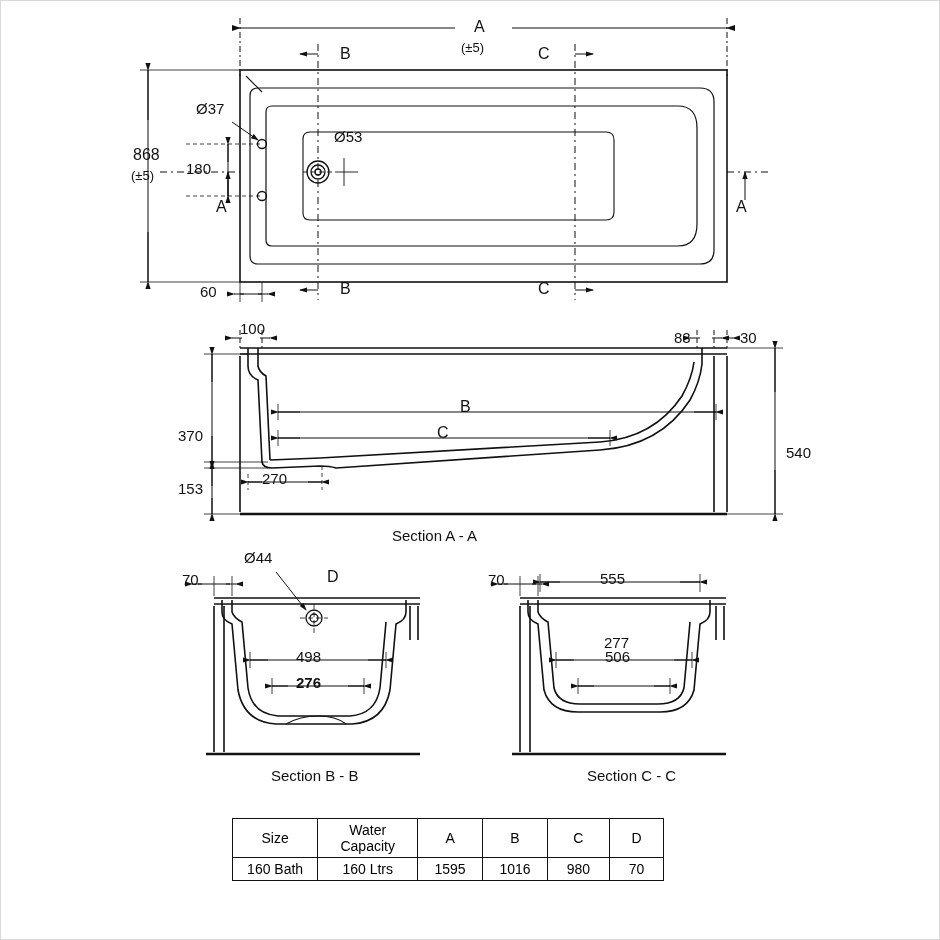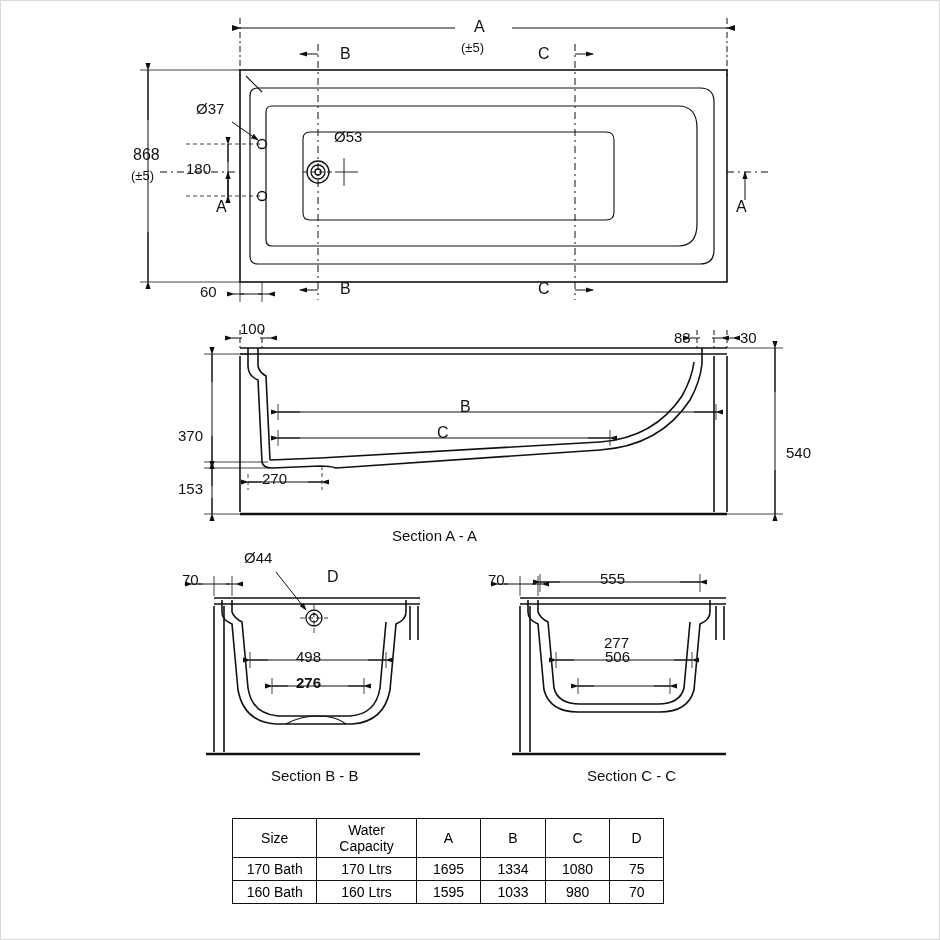"170 Bath" tr { html: <tr> <td>170 Bath</td> <td>170 Ltrs</td> <td>1695</td> <td>1334</td> <td>1080</td> <td>75</td> </tr> -> none }
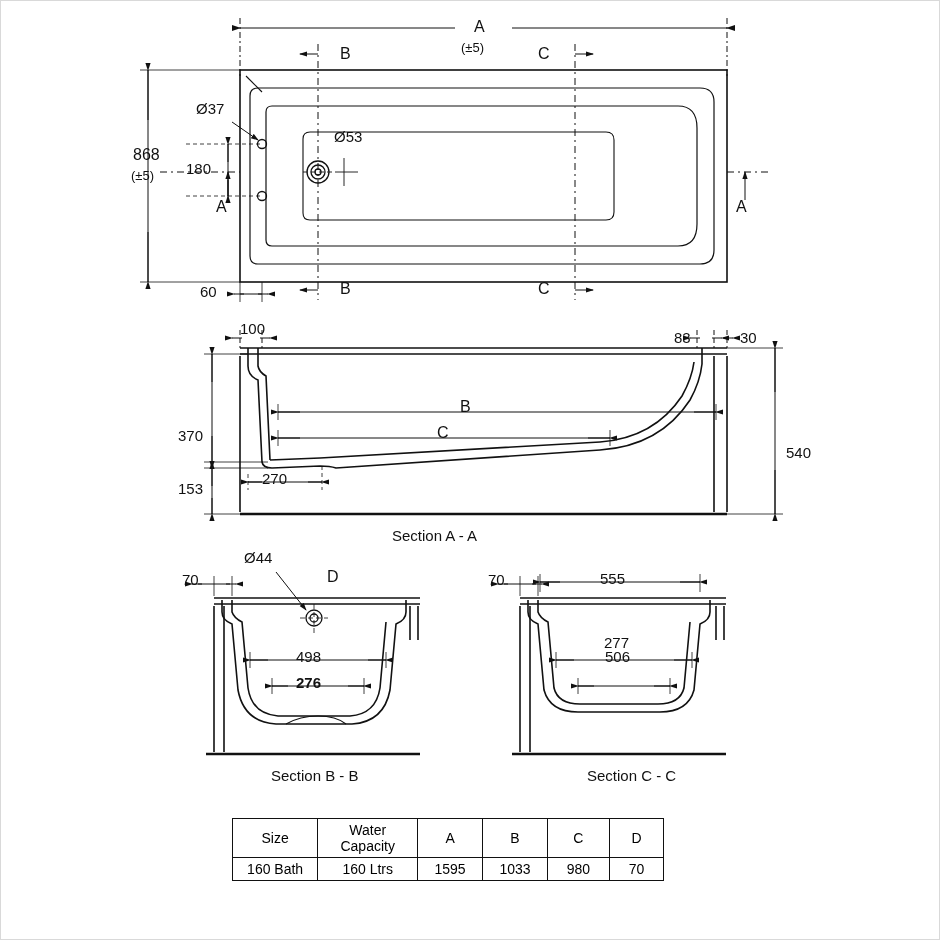"1033" td { text: 1033 -> 1016 }
